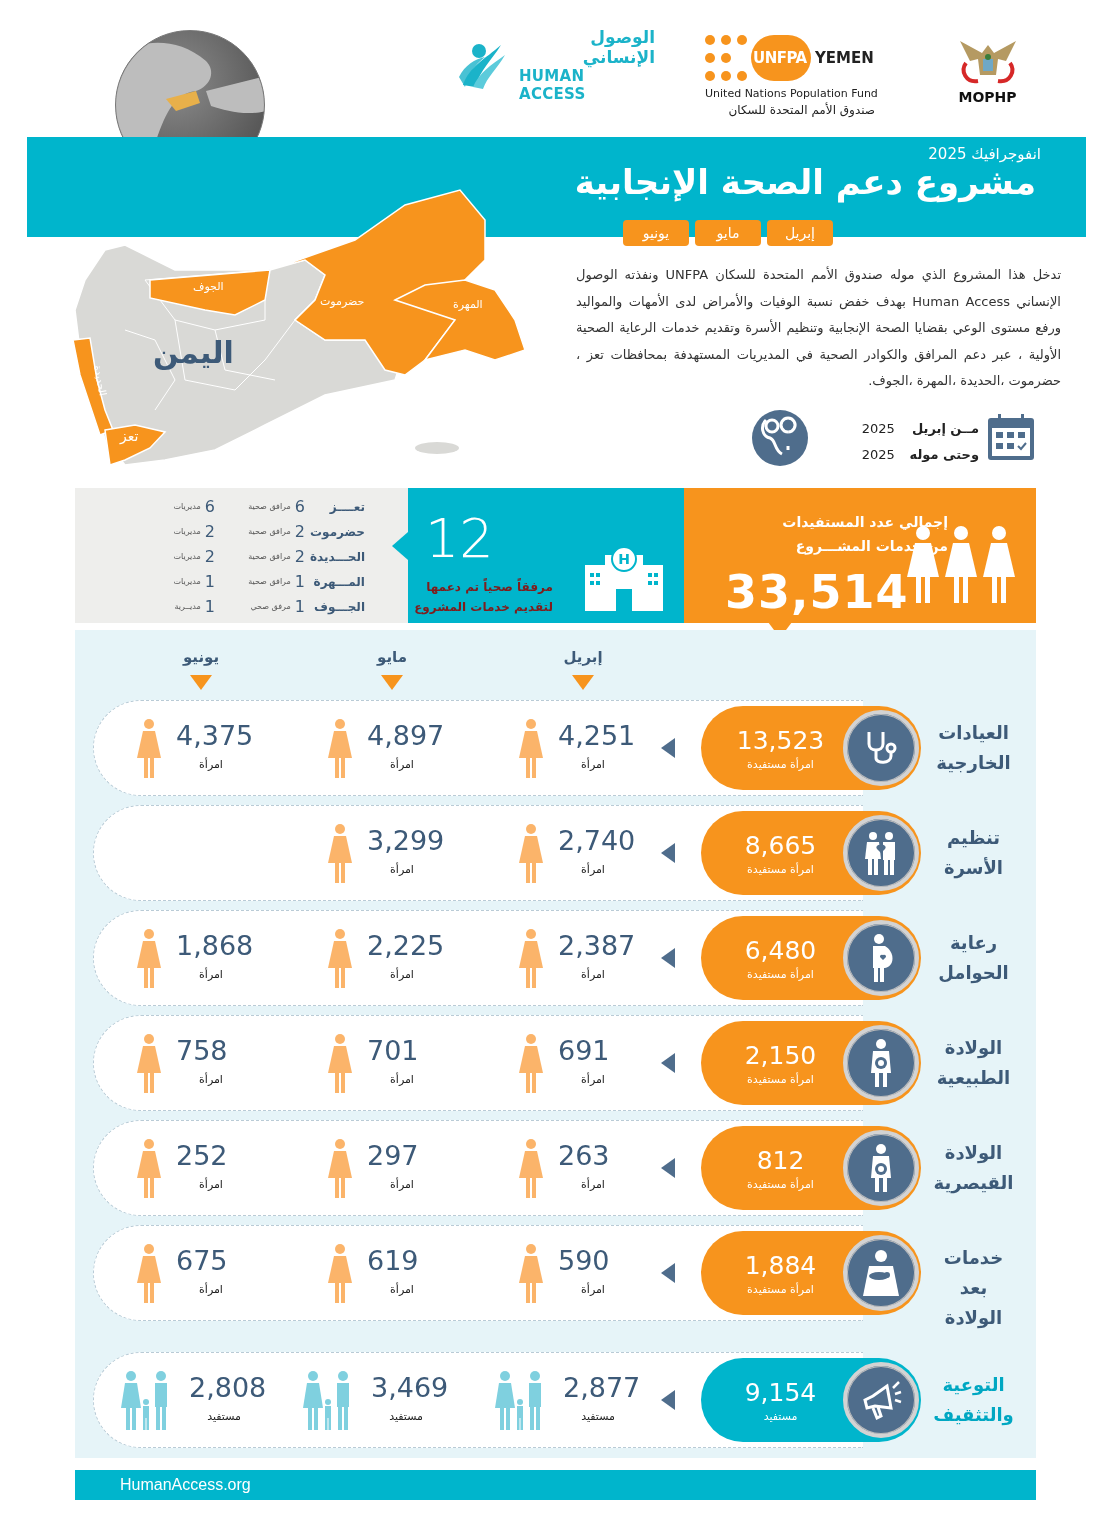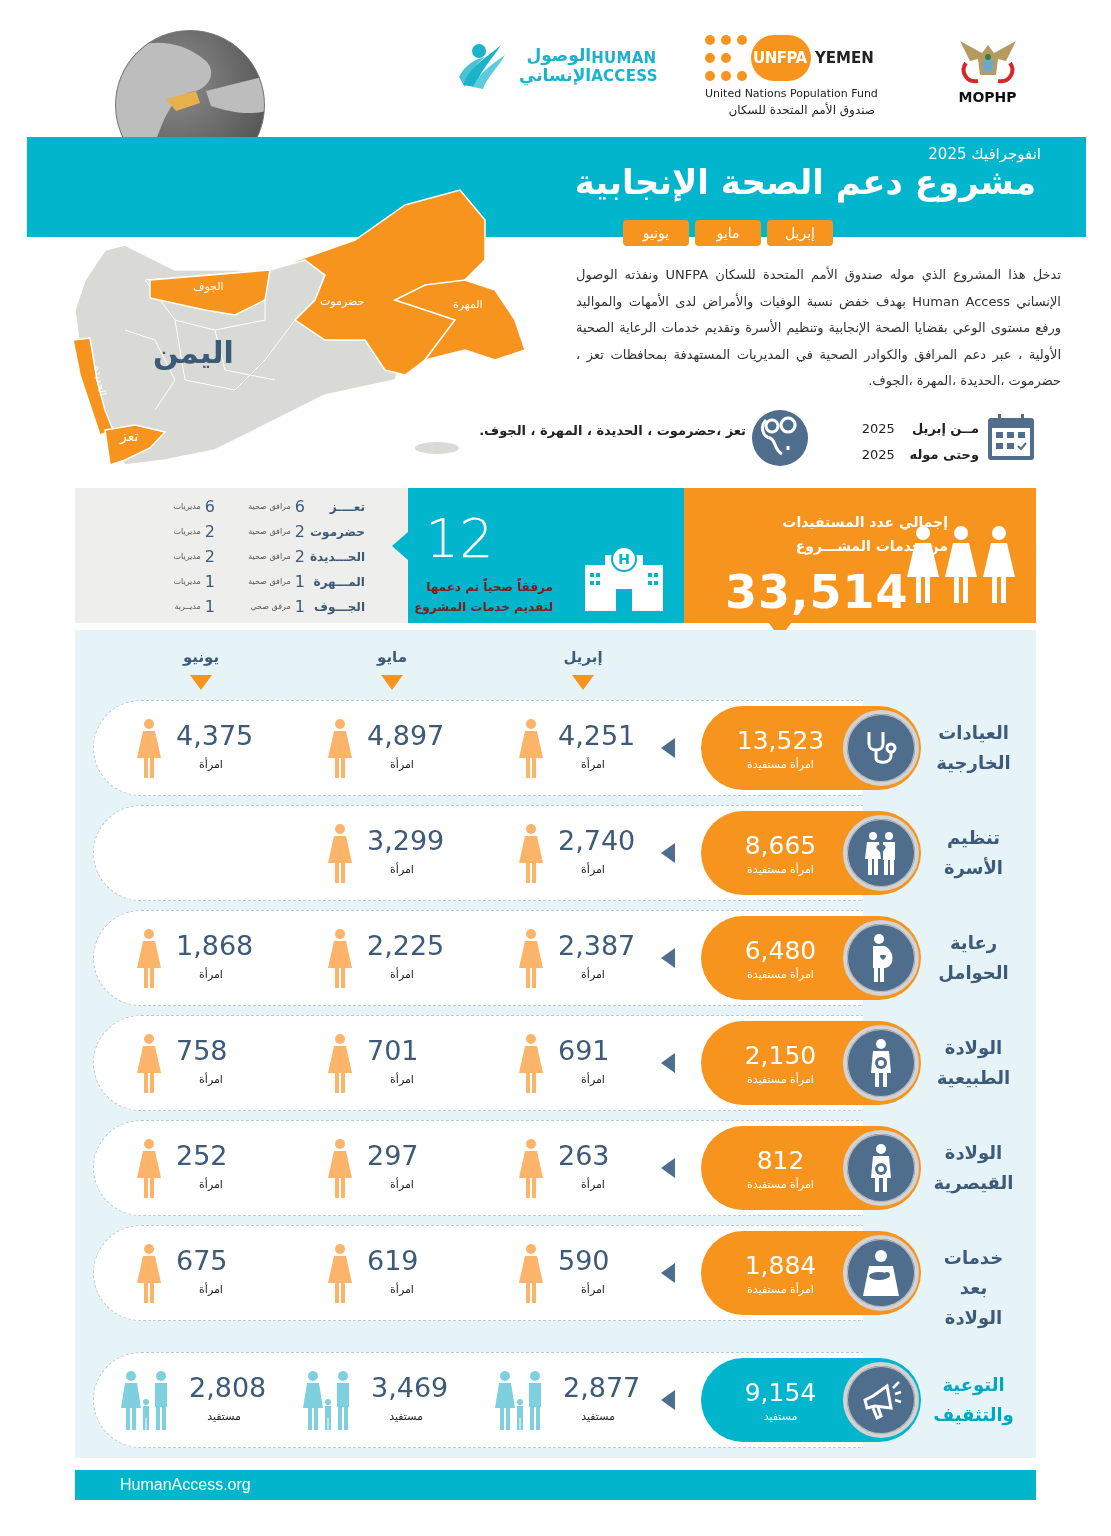"الوصول الإنساني" .ha-text { flex-direction: row -> column }
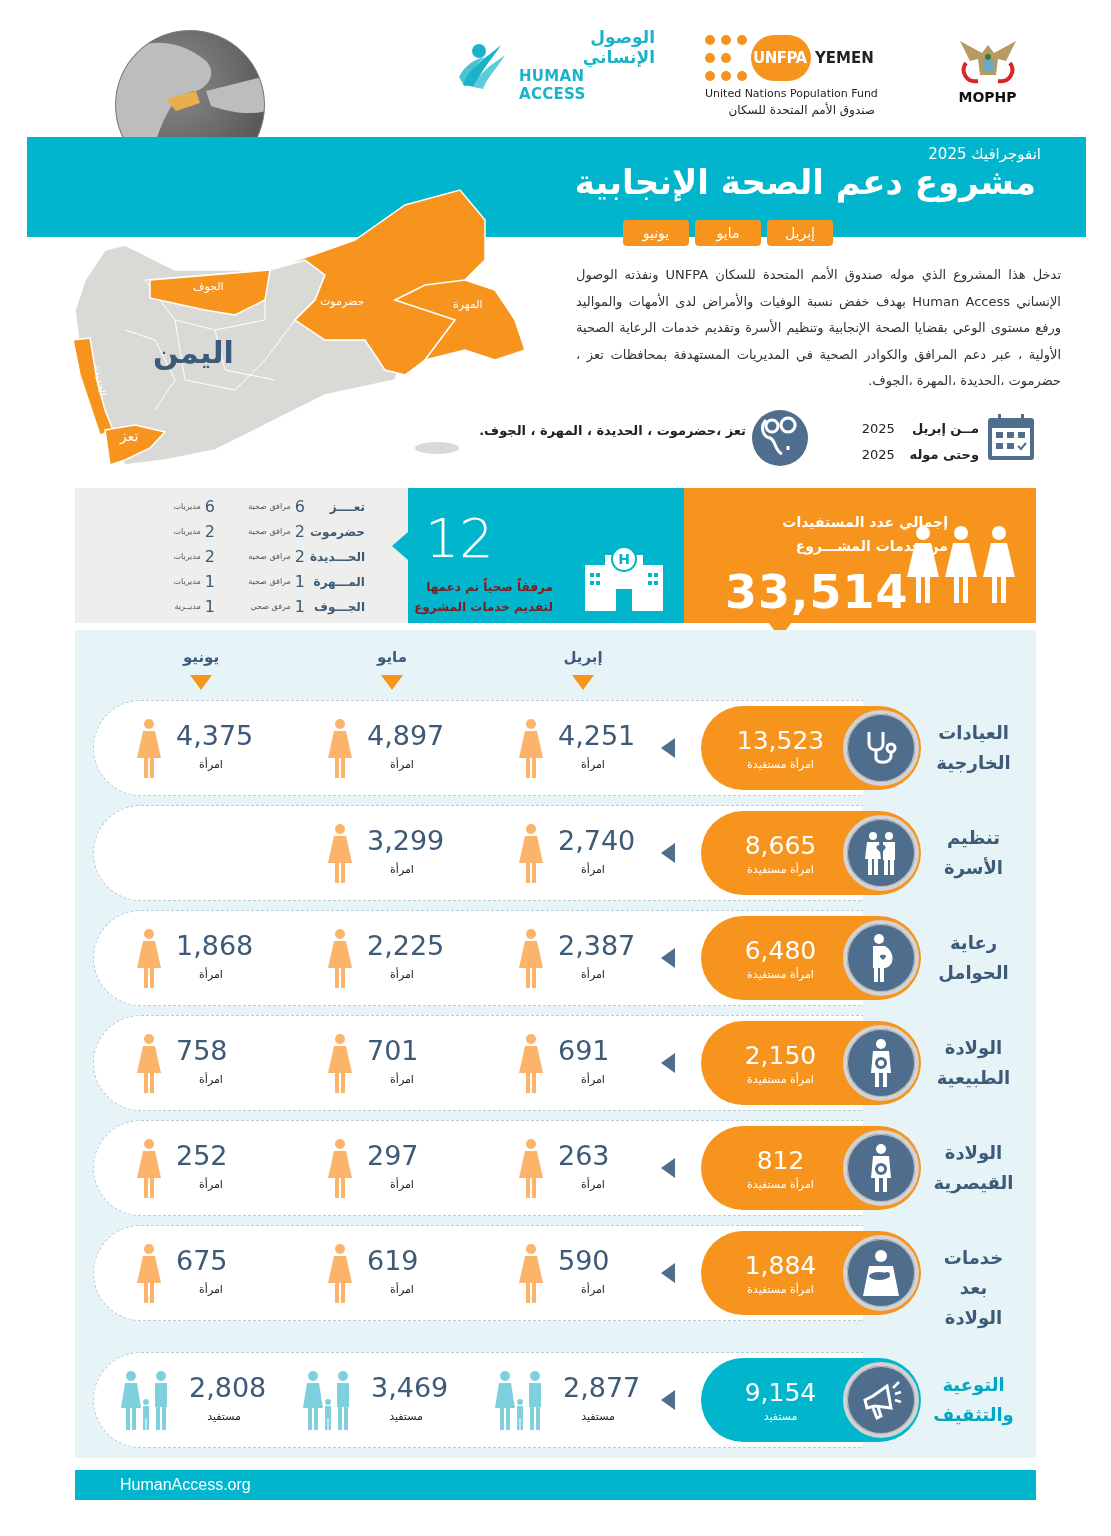"تعز ،حضرموت ، الحديدة ،" div { html: <div>تعز ،حضرموت ، الحديدة ، المهرة ، الجوف.</div> -> none }
